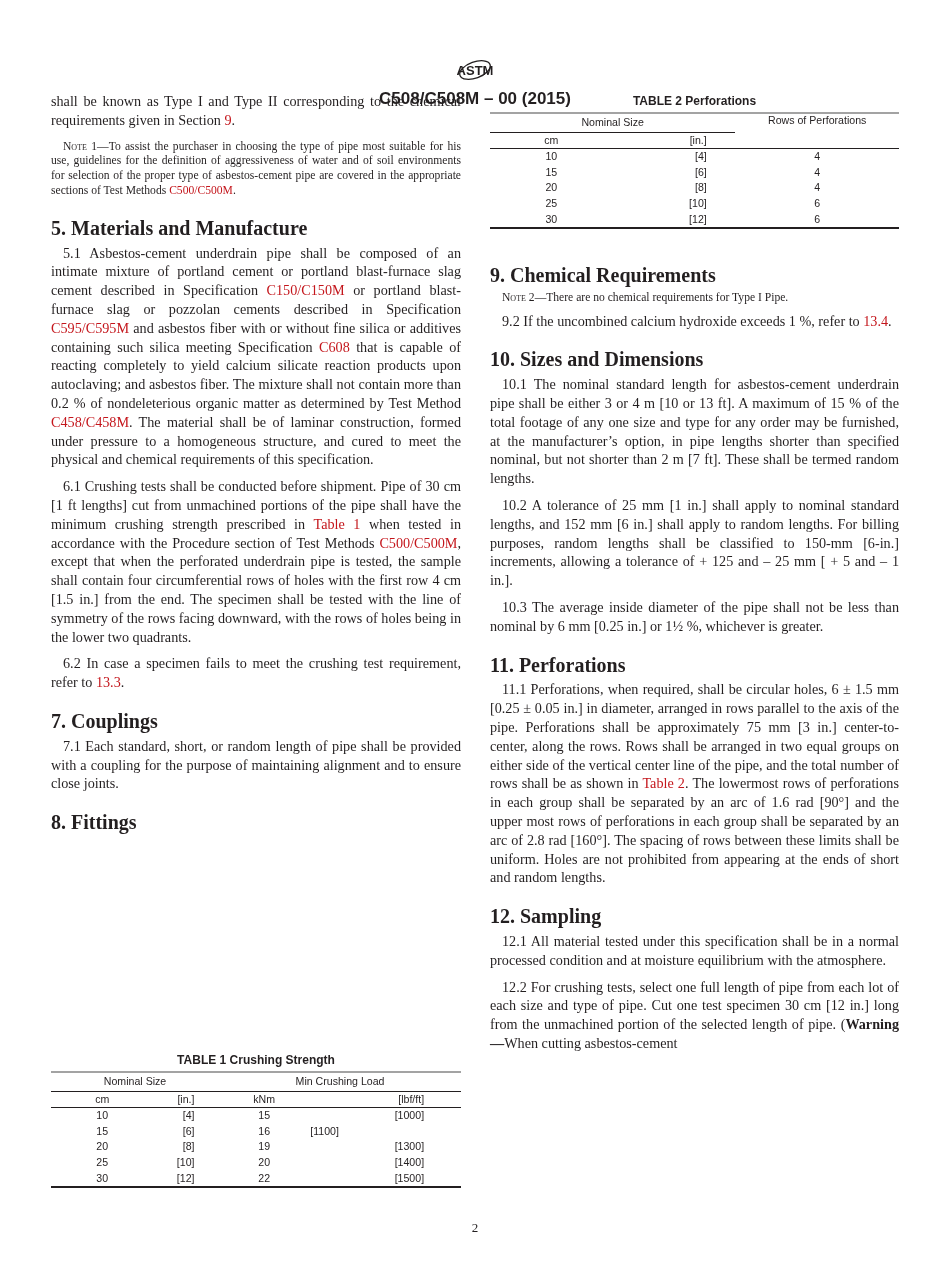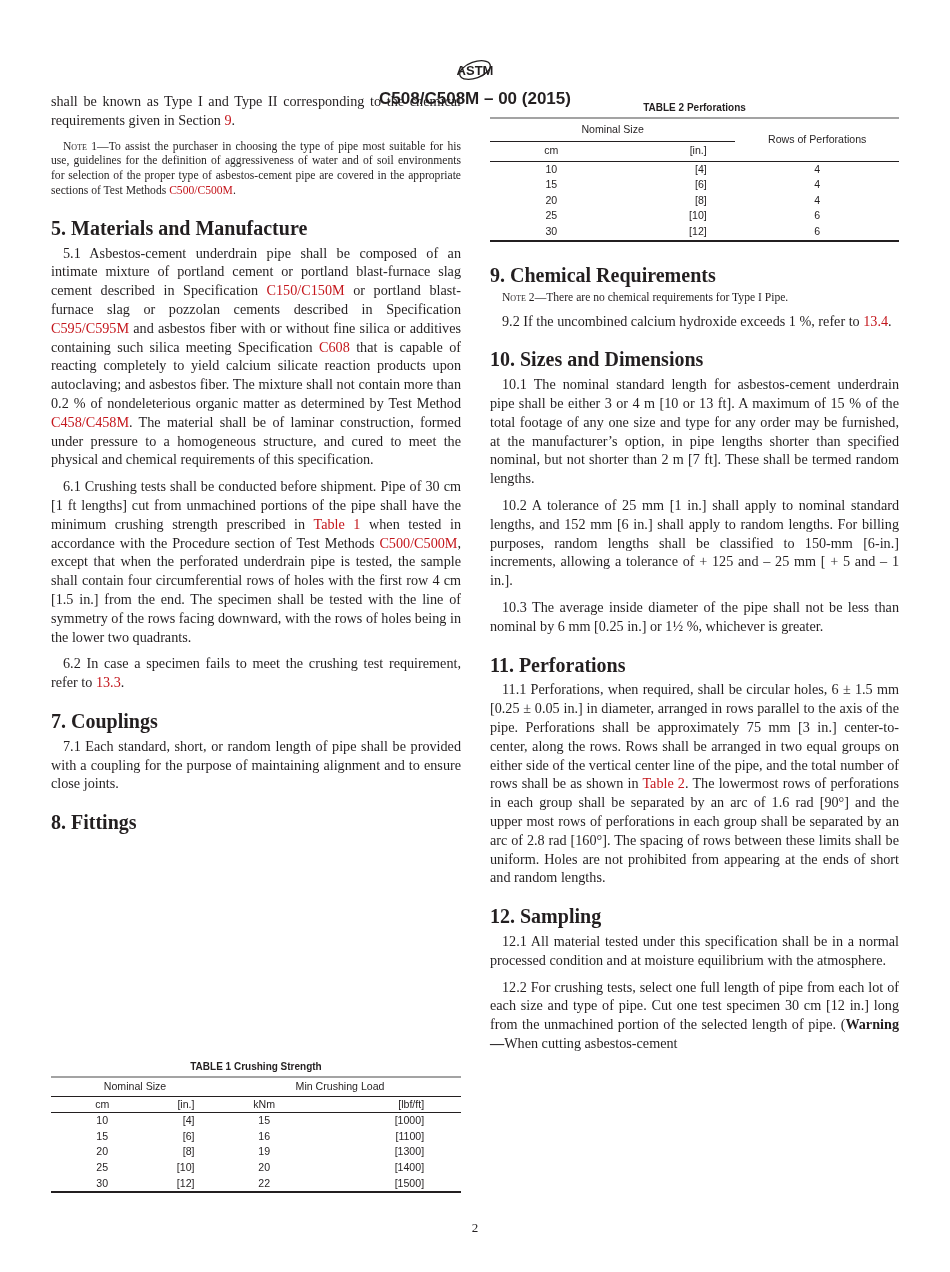"TABLE 2 Perforations" .table-title { font-size: 10px -> 12px; margin-top: 8px -> none }
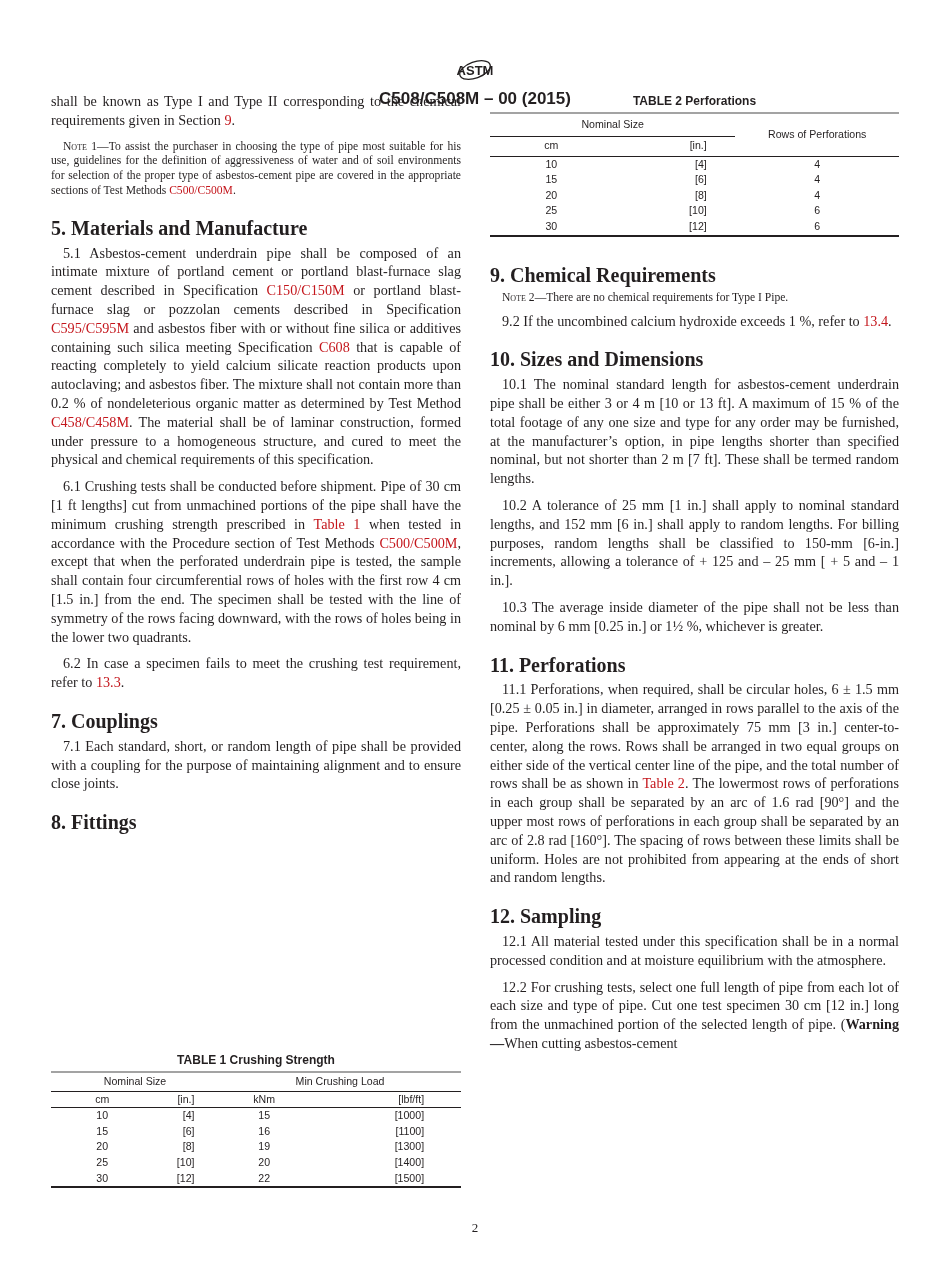"Rows of Perforations" th { padding: 14px 0 -> 0 0 }
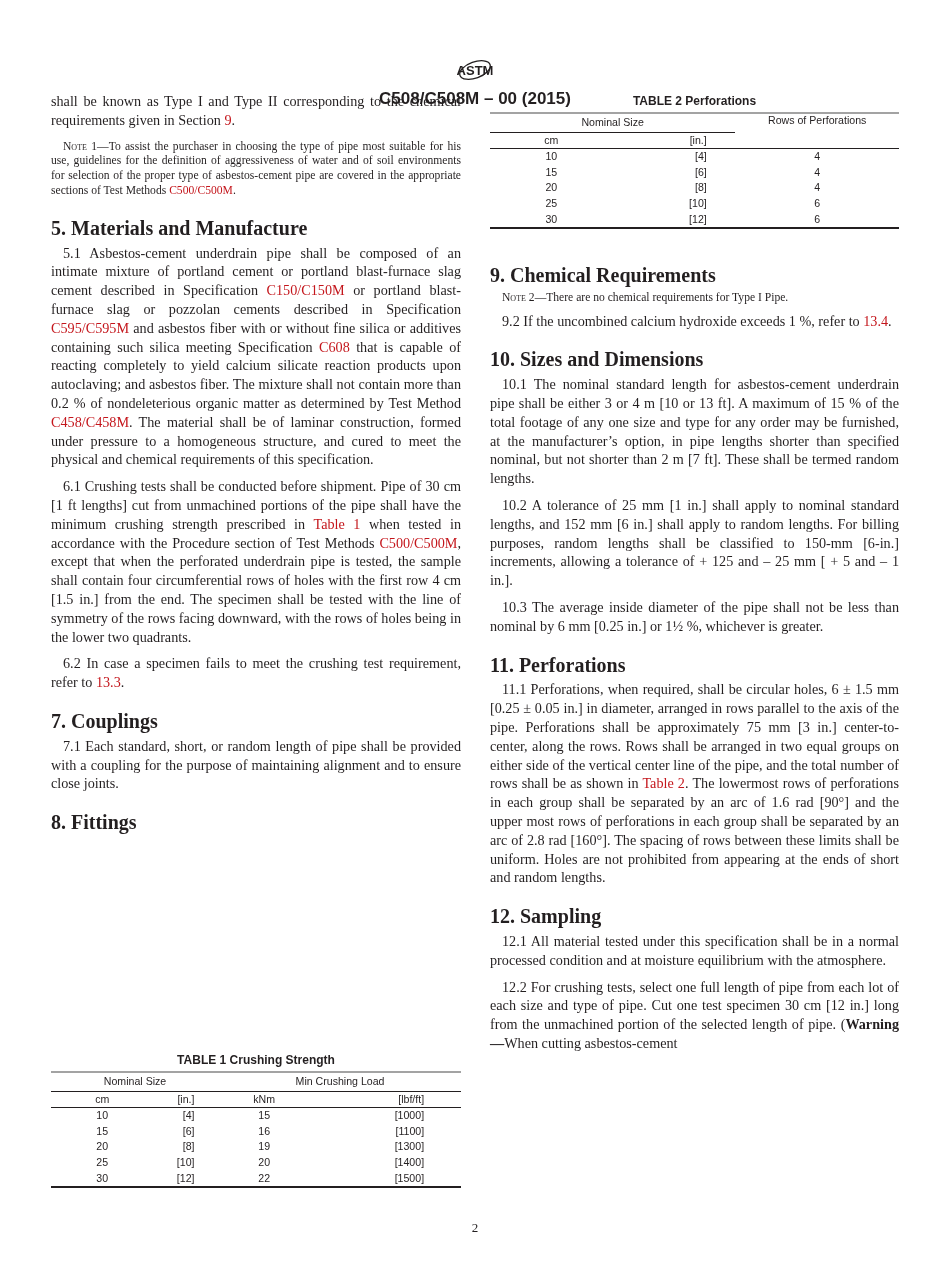"[1100]" td { text-align: right -> left }
